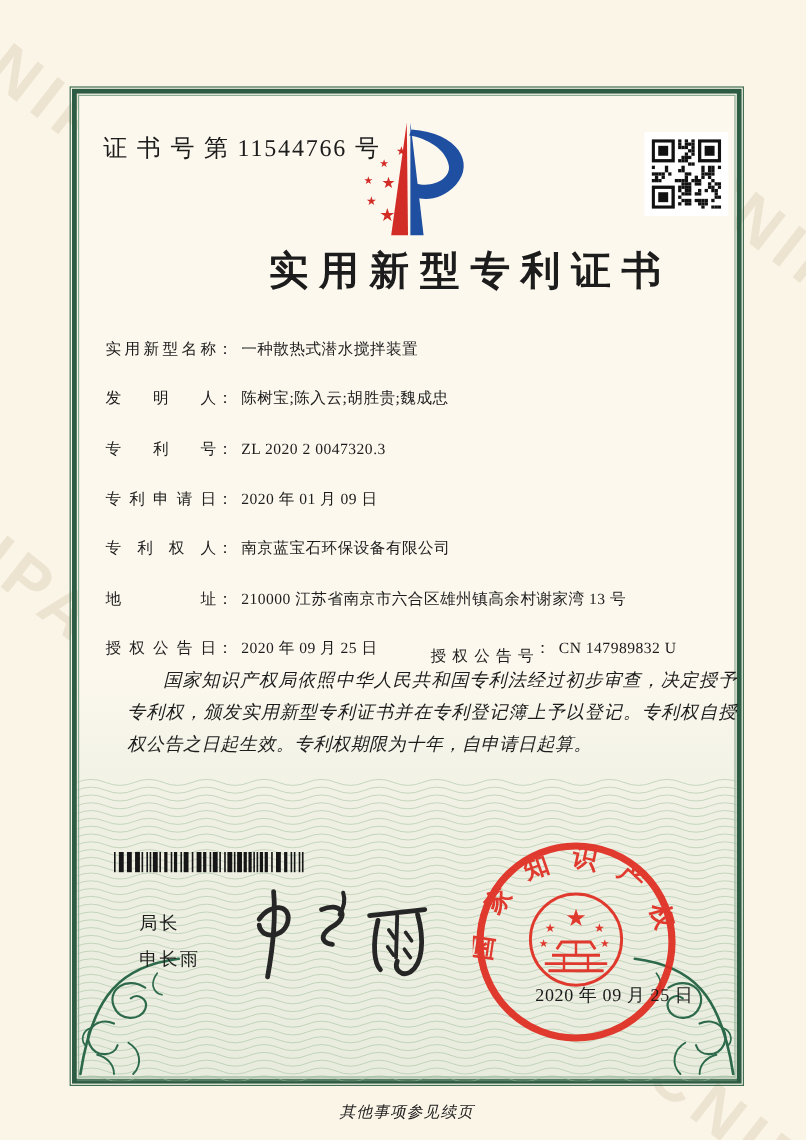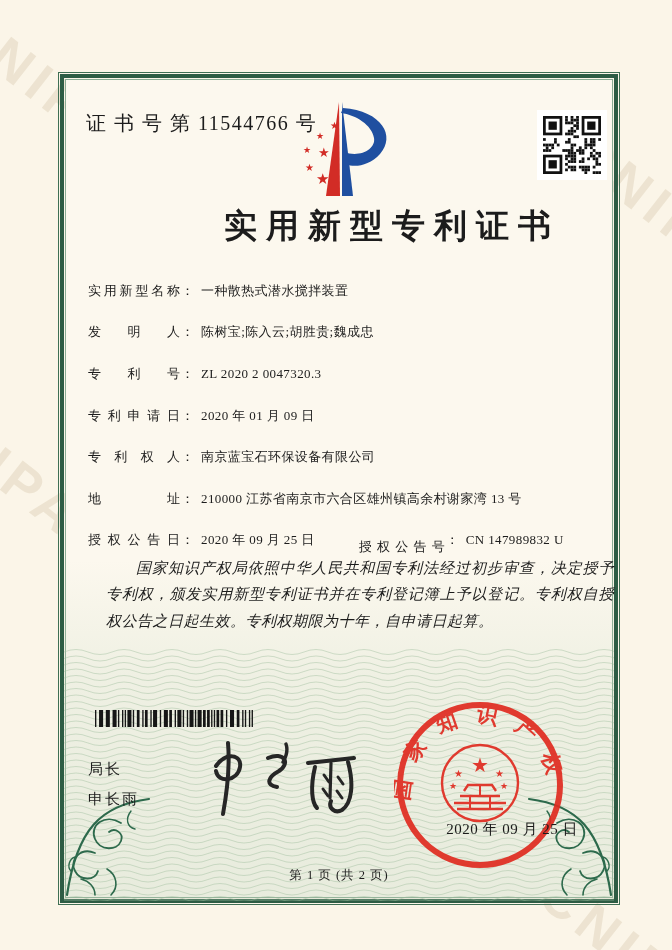"局长" .sig-label { margin-left: none -> 28px }
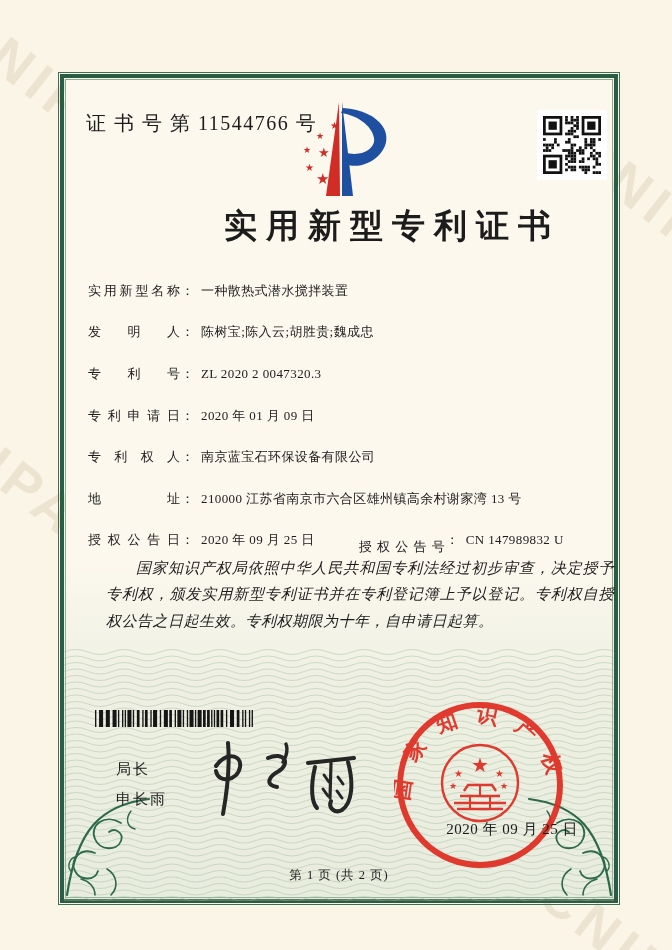"第 1 页 (共 2" div.abs { html: <div>第 1 页 (共 2 页)</div> -> none }
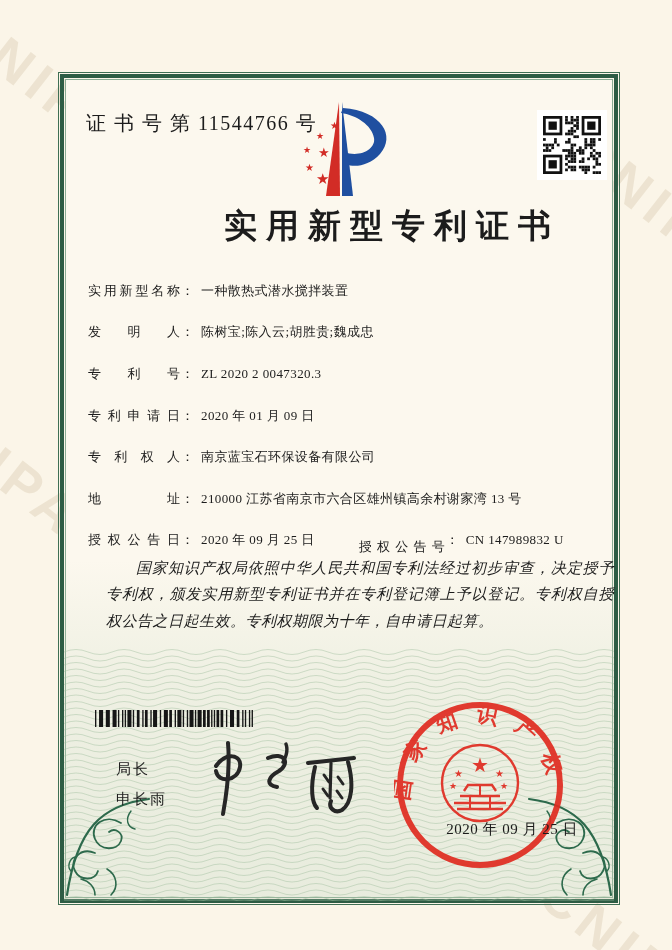"其他事项参见续页" div.abs { html: none -> <div>其他事项参见续页</div> }
